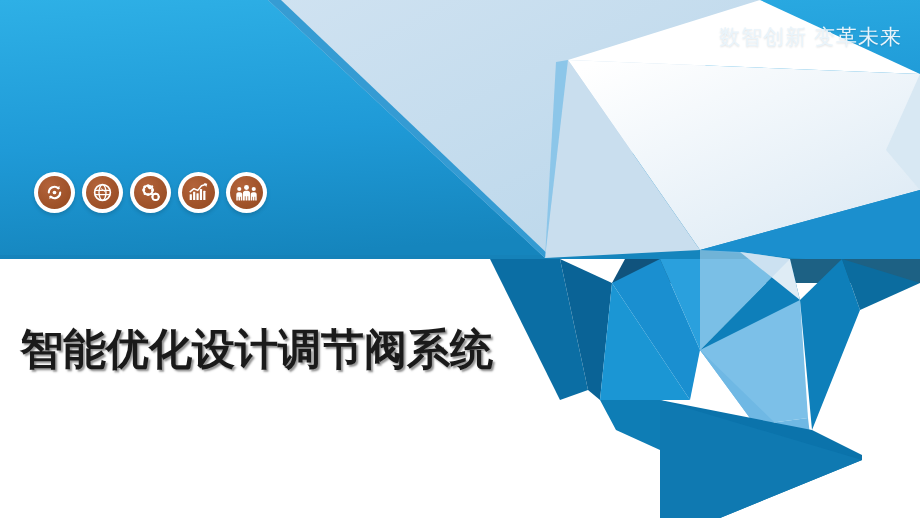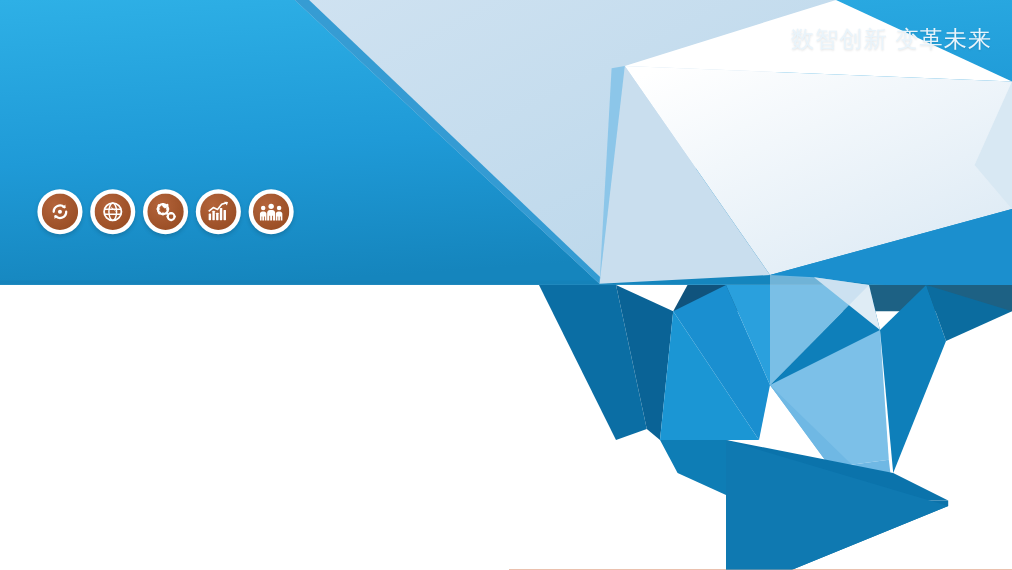"数智创新 变革未来" #slide { background: #c2410c -> #3b82f6 }
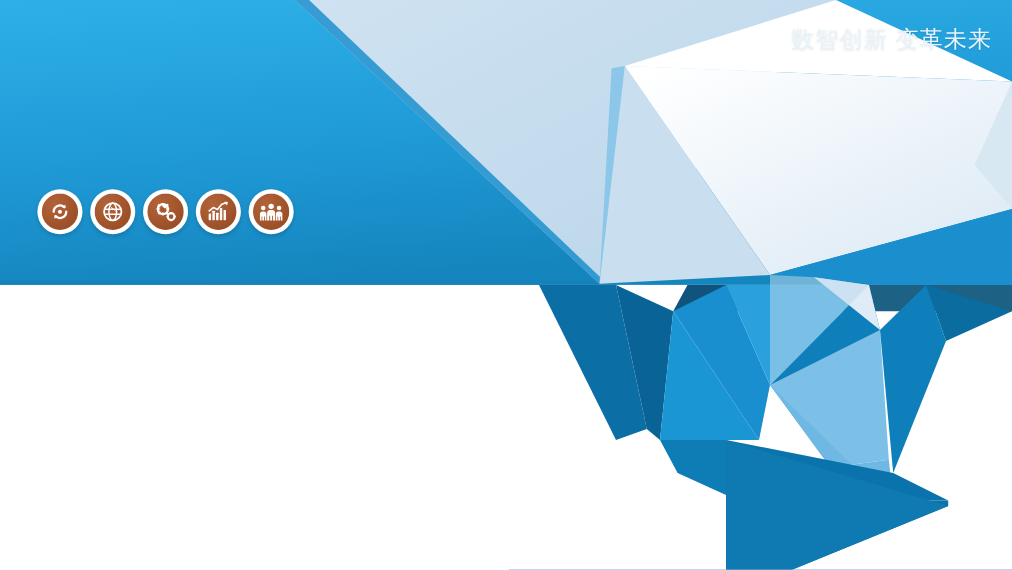"智能优化设计调节阀系统" h1 { html: none -> <h1>智能优化设计调节阀系统</h1> }
